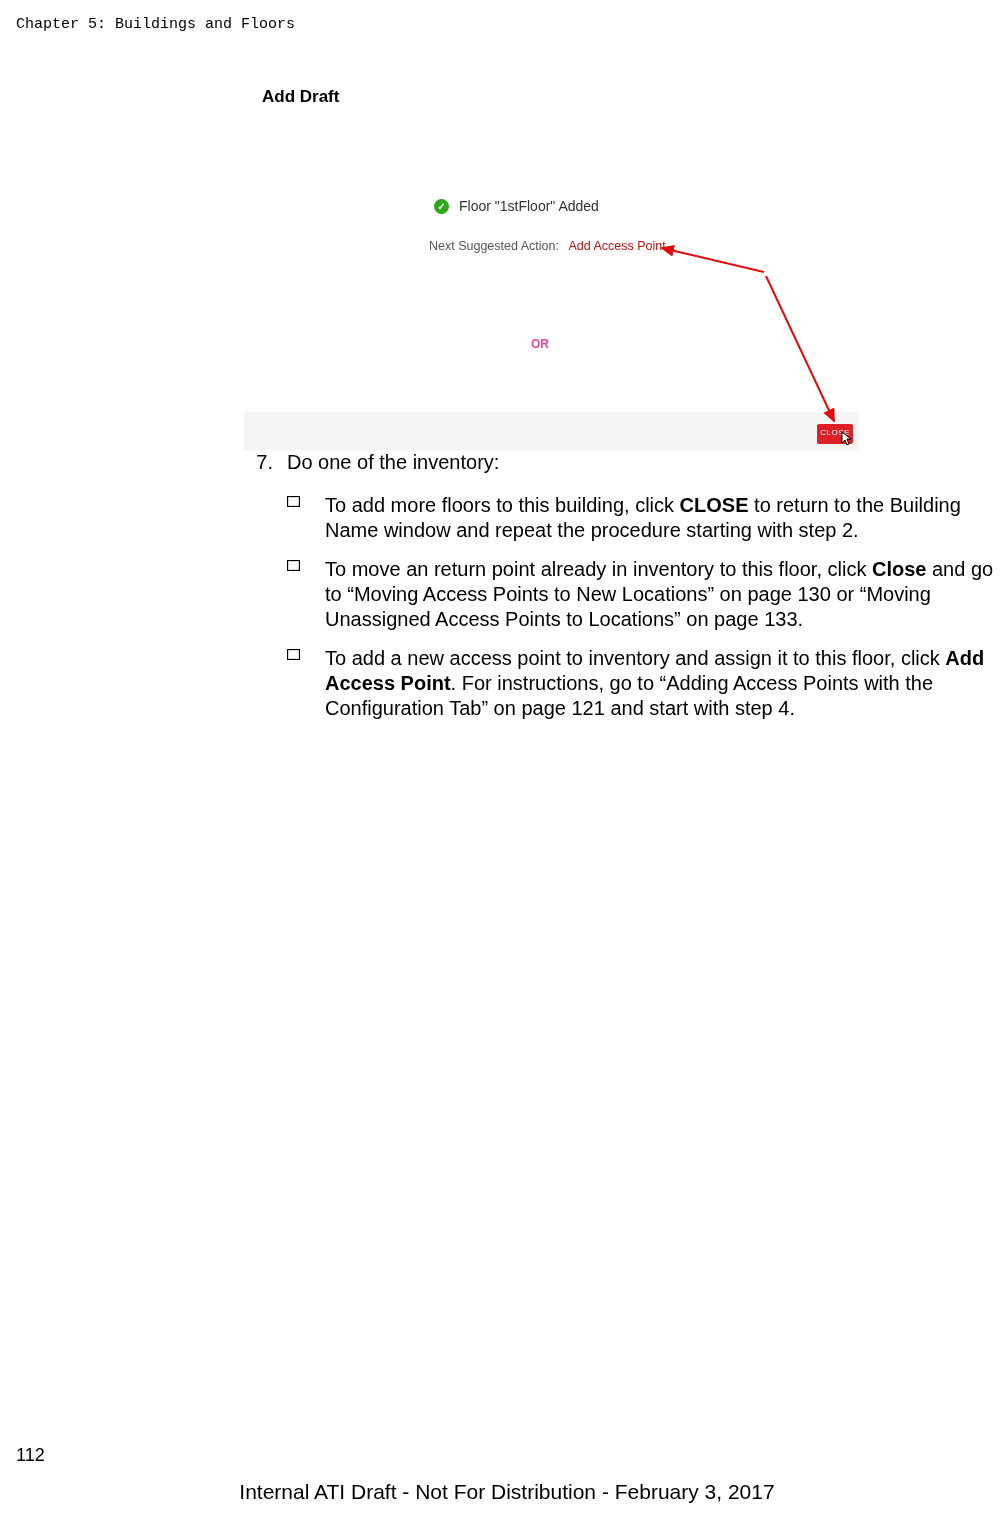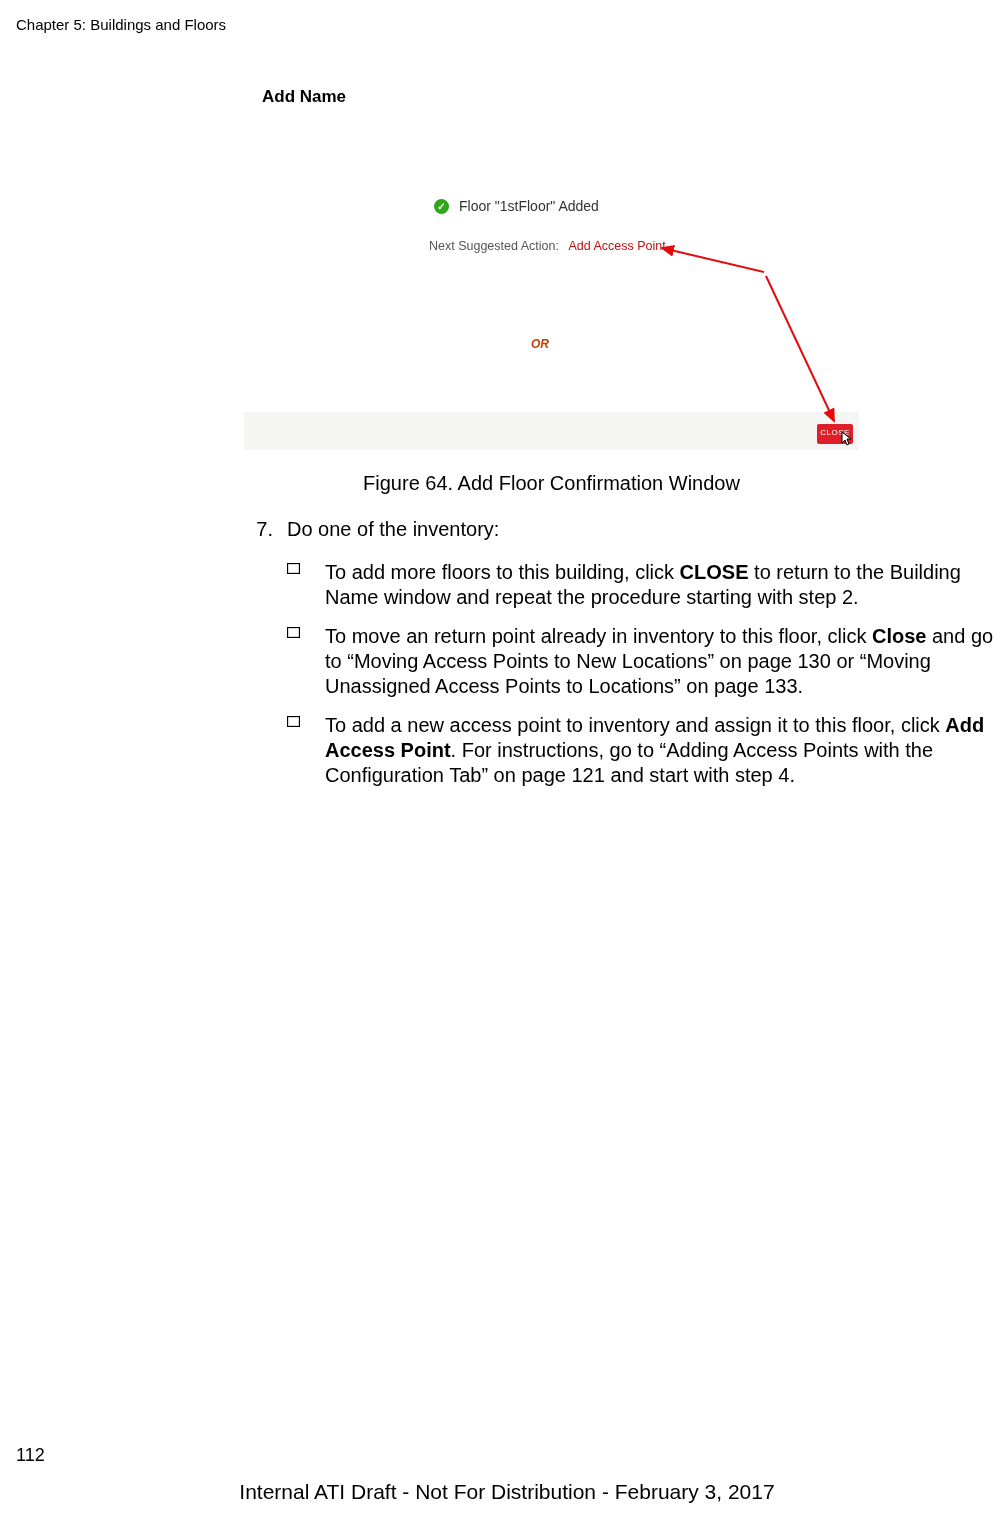"Chapter 5: Buildings and Floors" .page-header { font-family: Liberation Sans, sans-serif -> Liberation Mono, monospace }
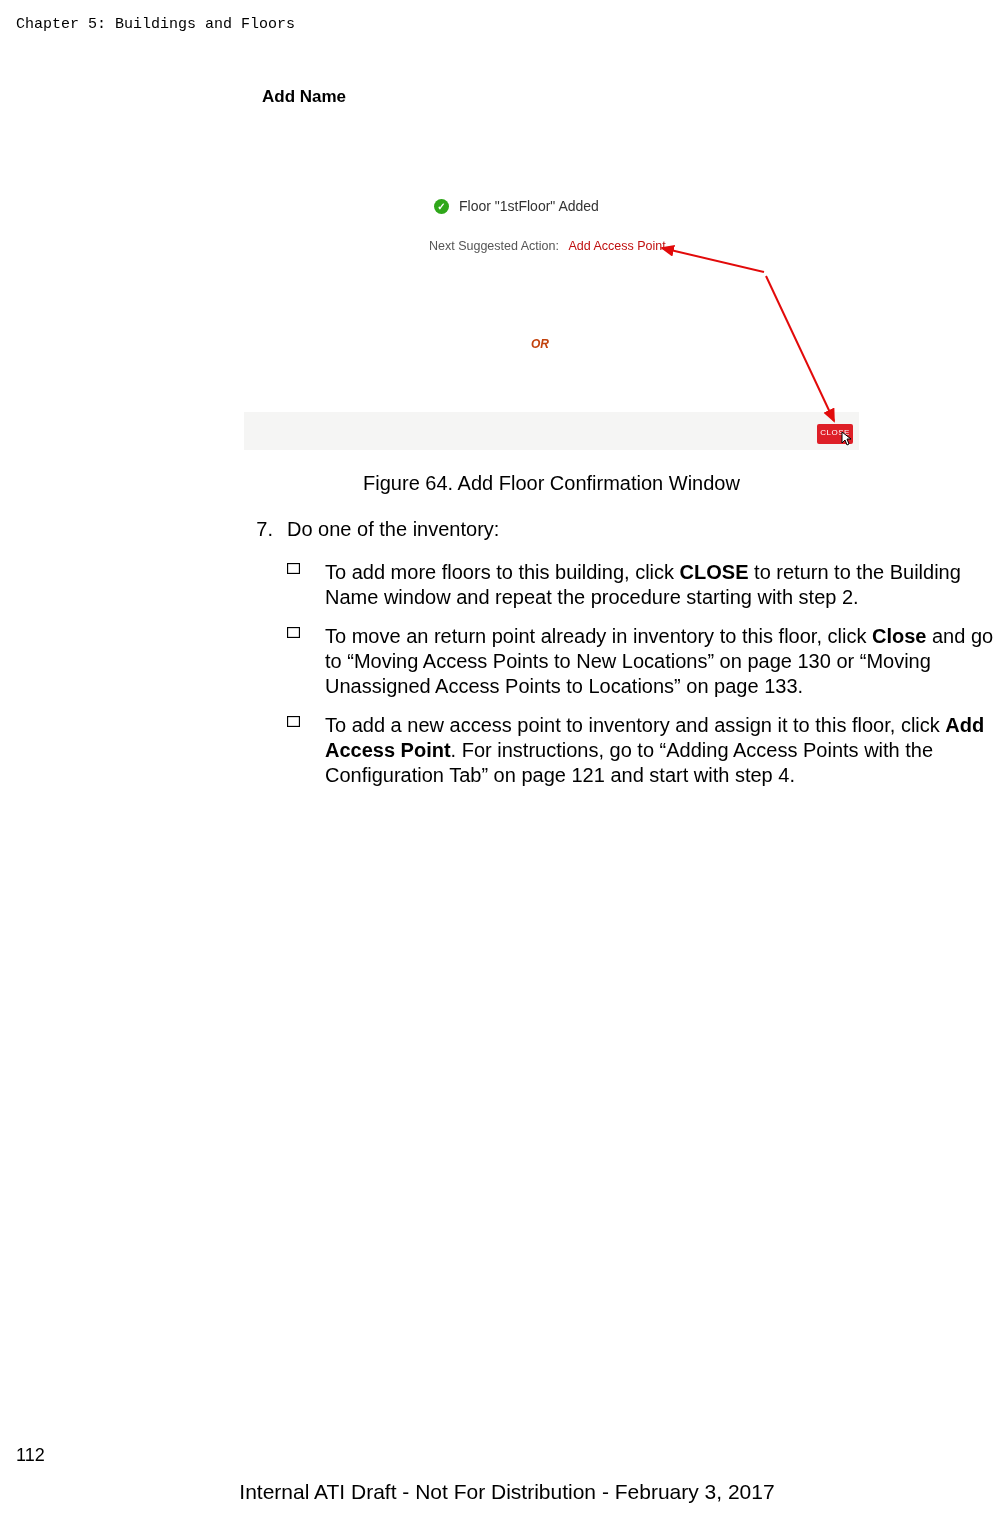"Add Name" div.dlg-title { text: Name -> Draft }
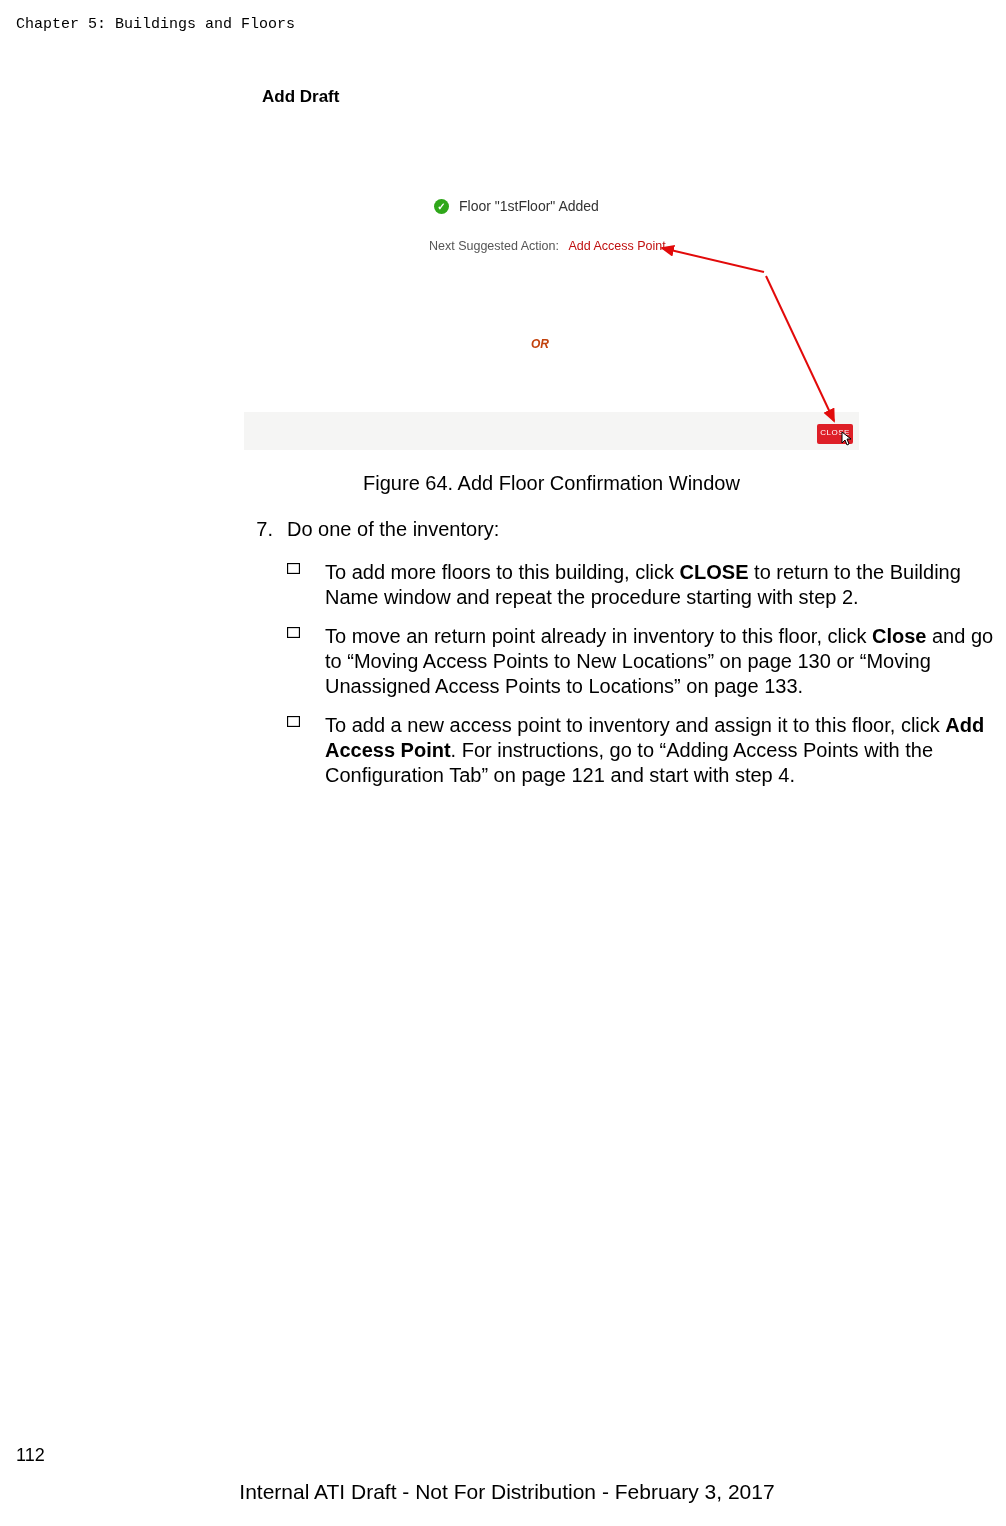"OR" .or-text { color: #c2410c -> #ec4899; font-style: italic -> none }
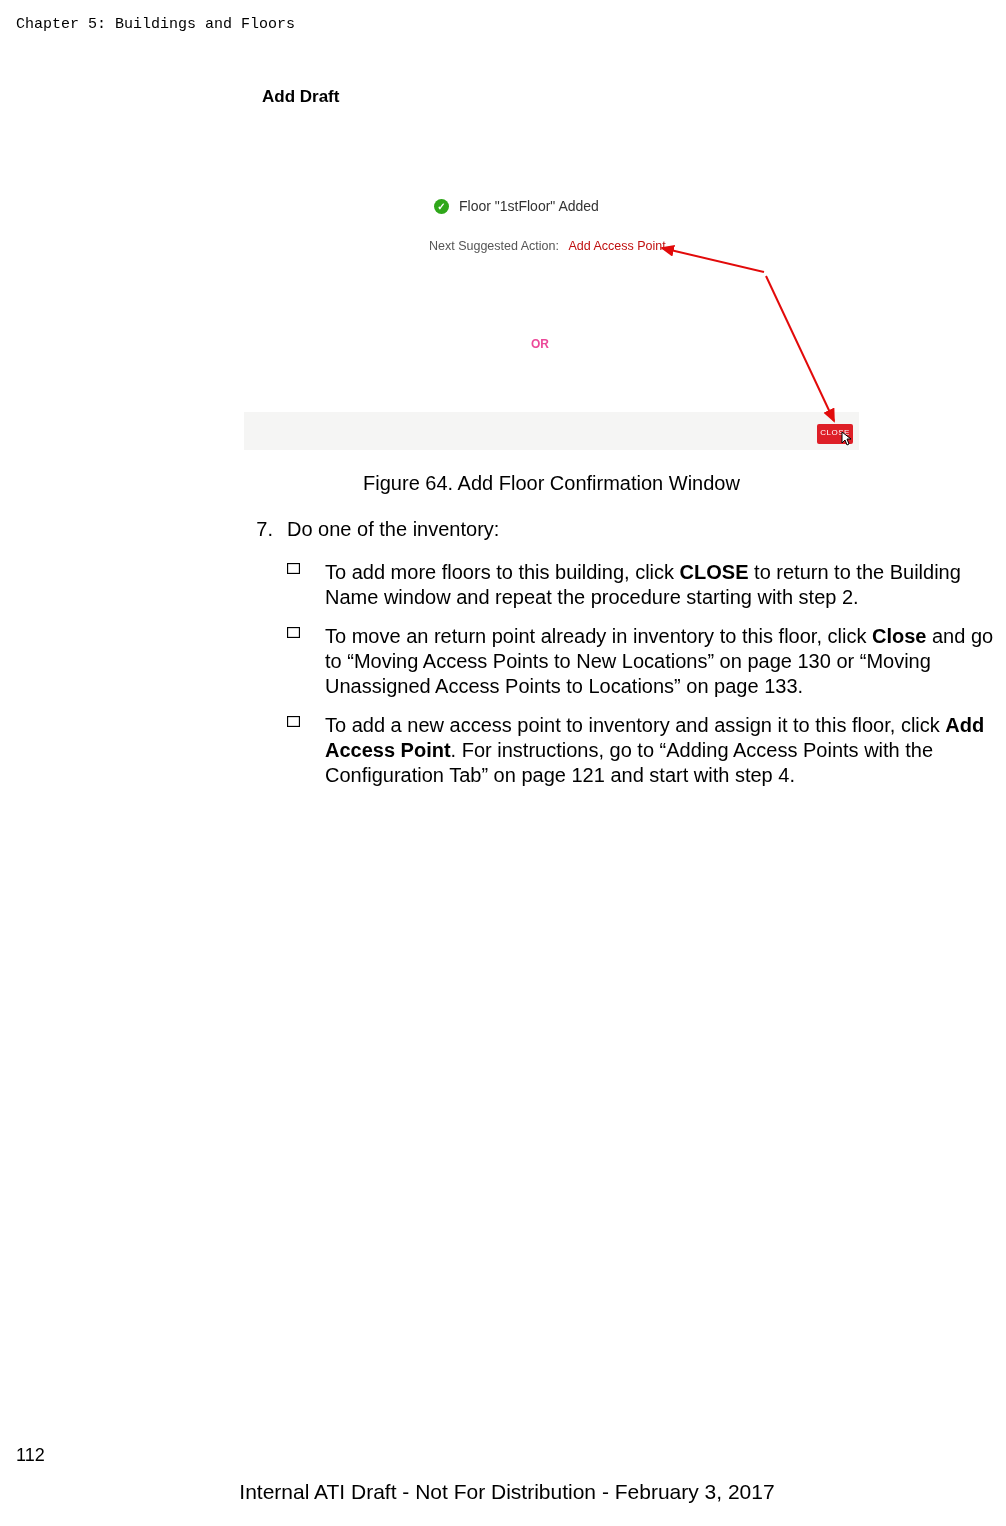"Figure 64. Add Floor Confirmation" div.fig-caption { html: <div>Figure 64. Add Floor Confirmation Window</div> -> none }
